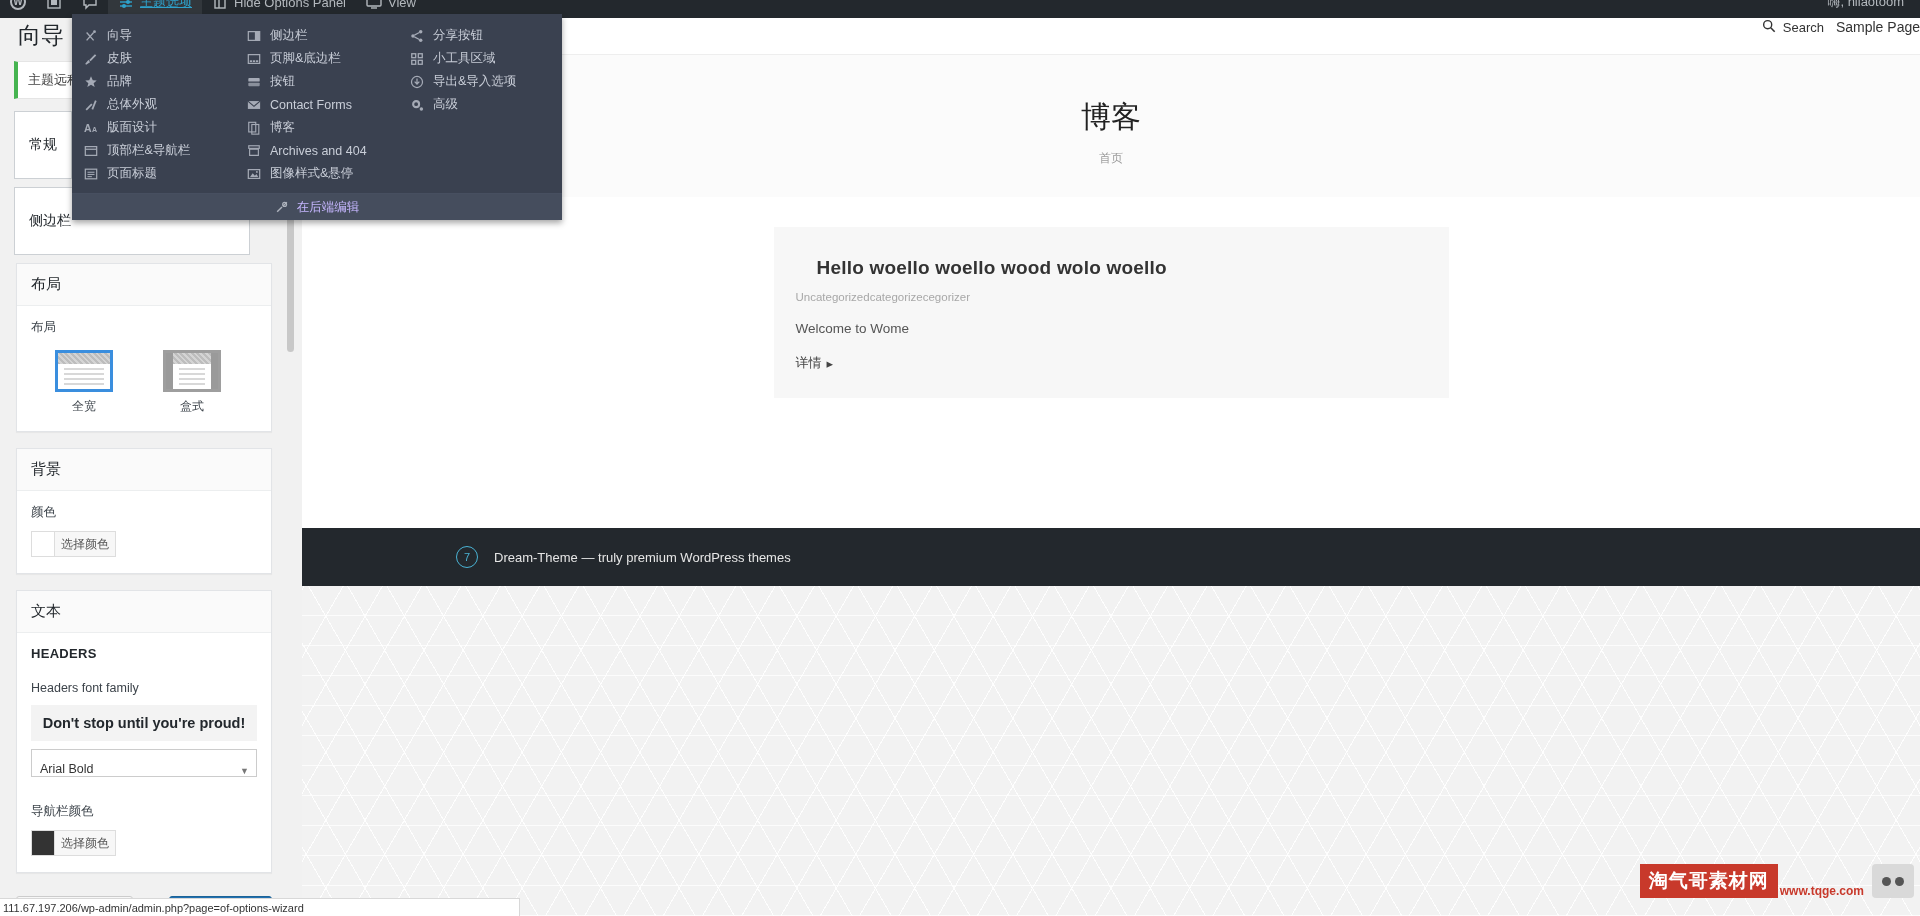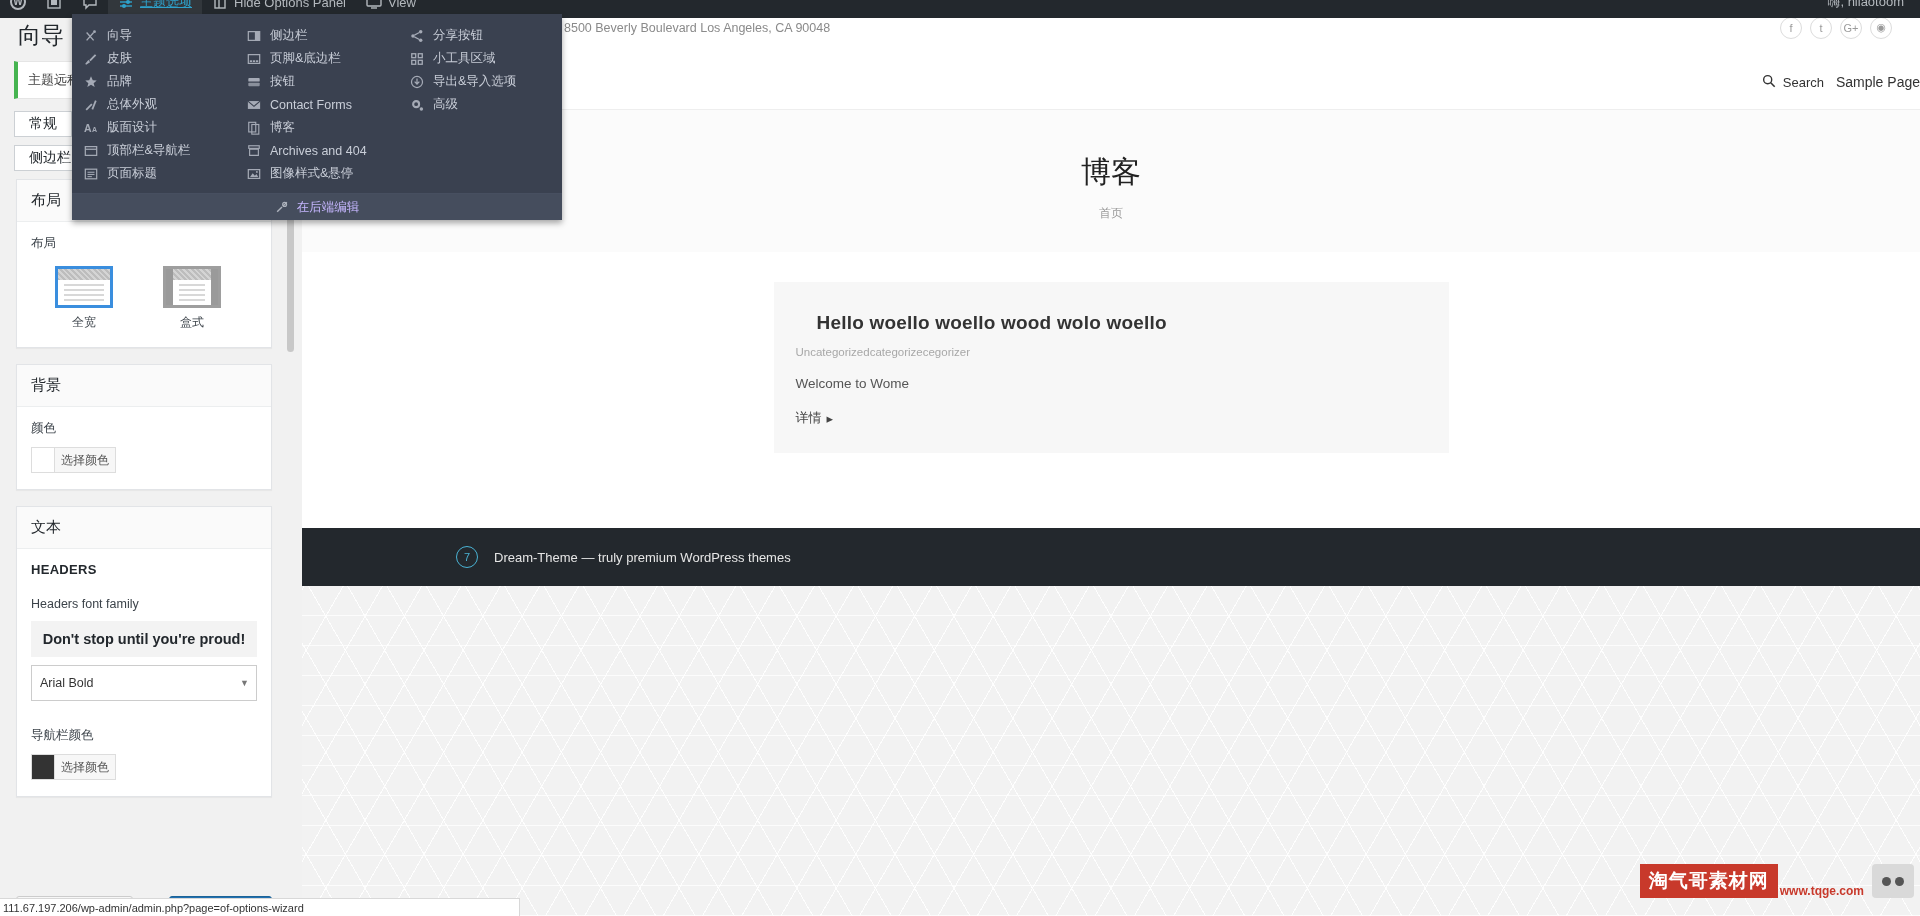"8500 Beverly Boulevard Los Angeles," div.site-topbar { html: <div> <div>8500 Beverly Boulevard Los Angeles, CA 90048</div> <div> <a>f</a> <a>t</a> <a>G+</a> <a>◉</a> </div> </div> -> none }
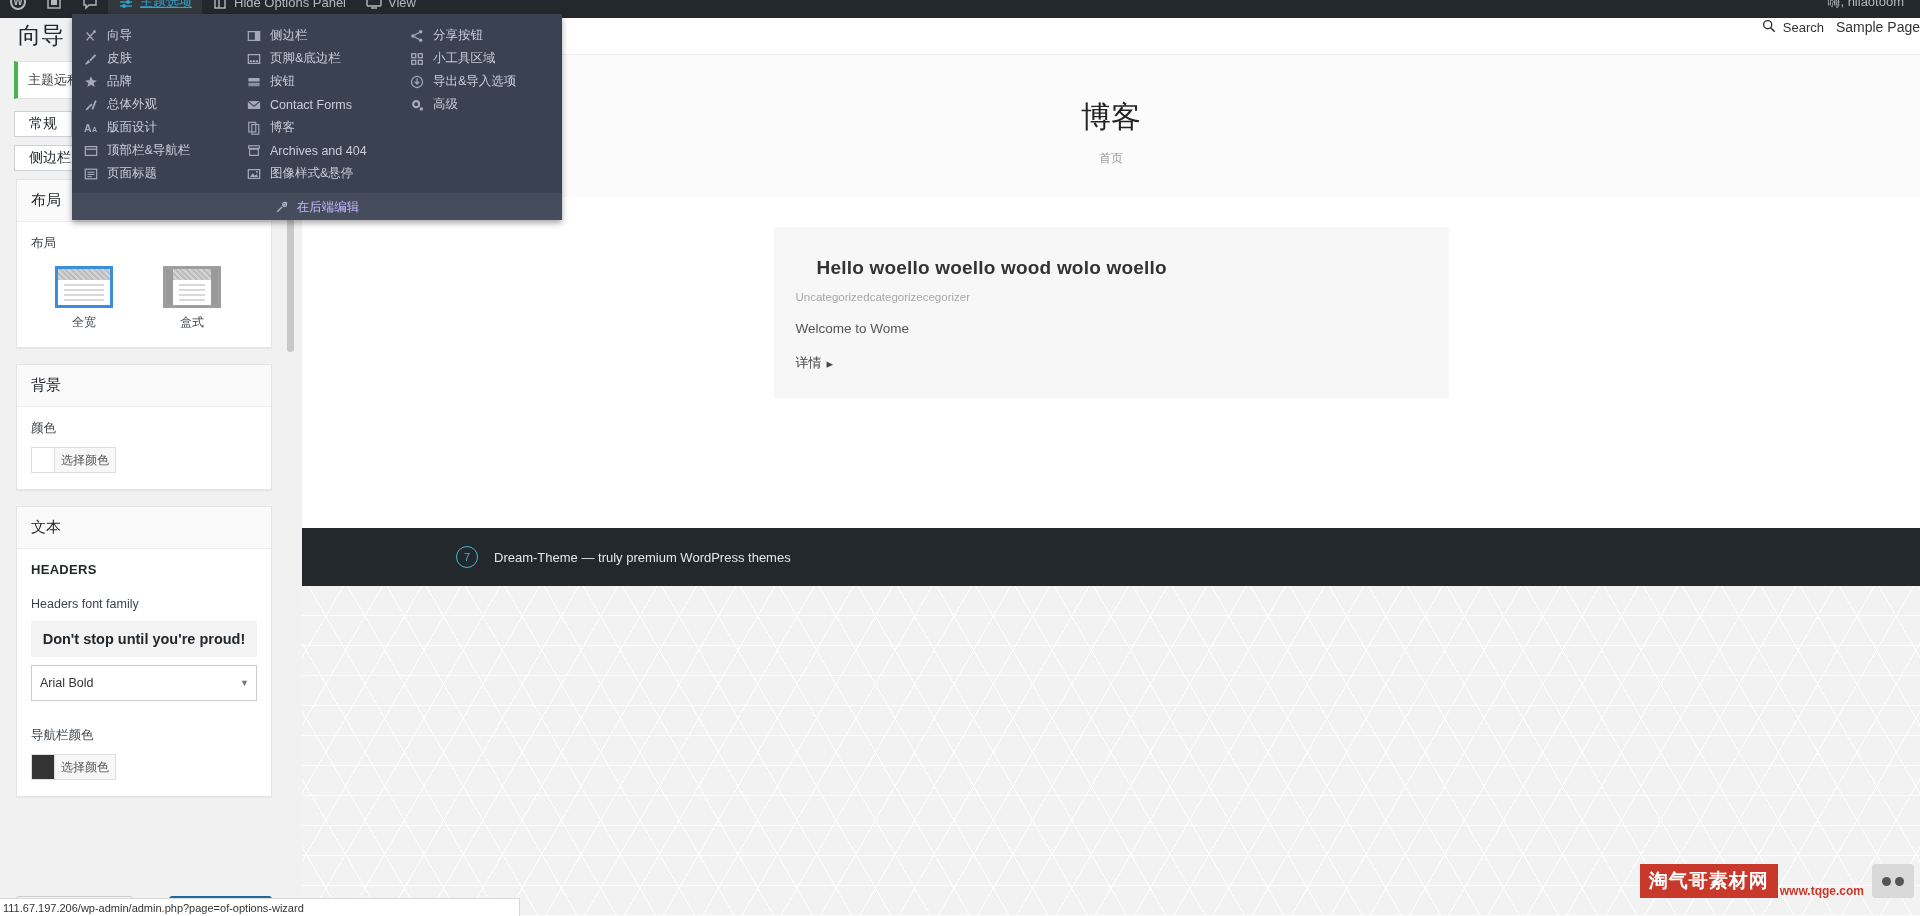"常规" .opt-tab { padding: 3px 14px -> 24px 14px }
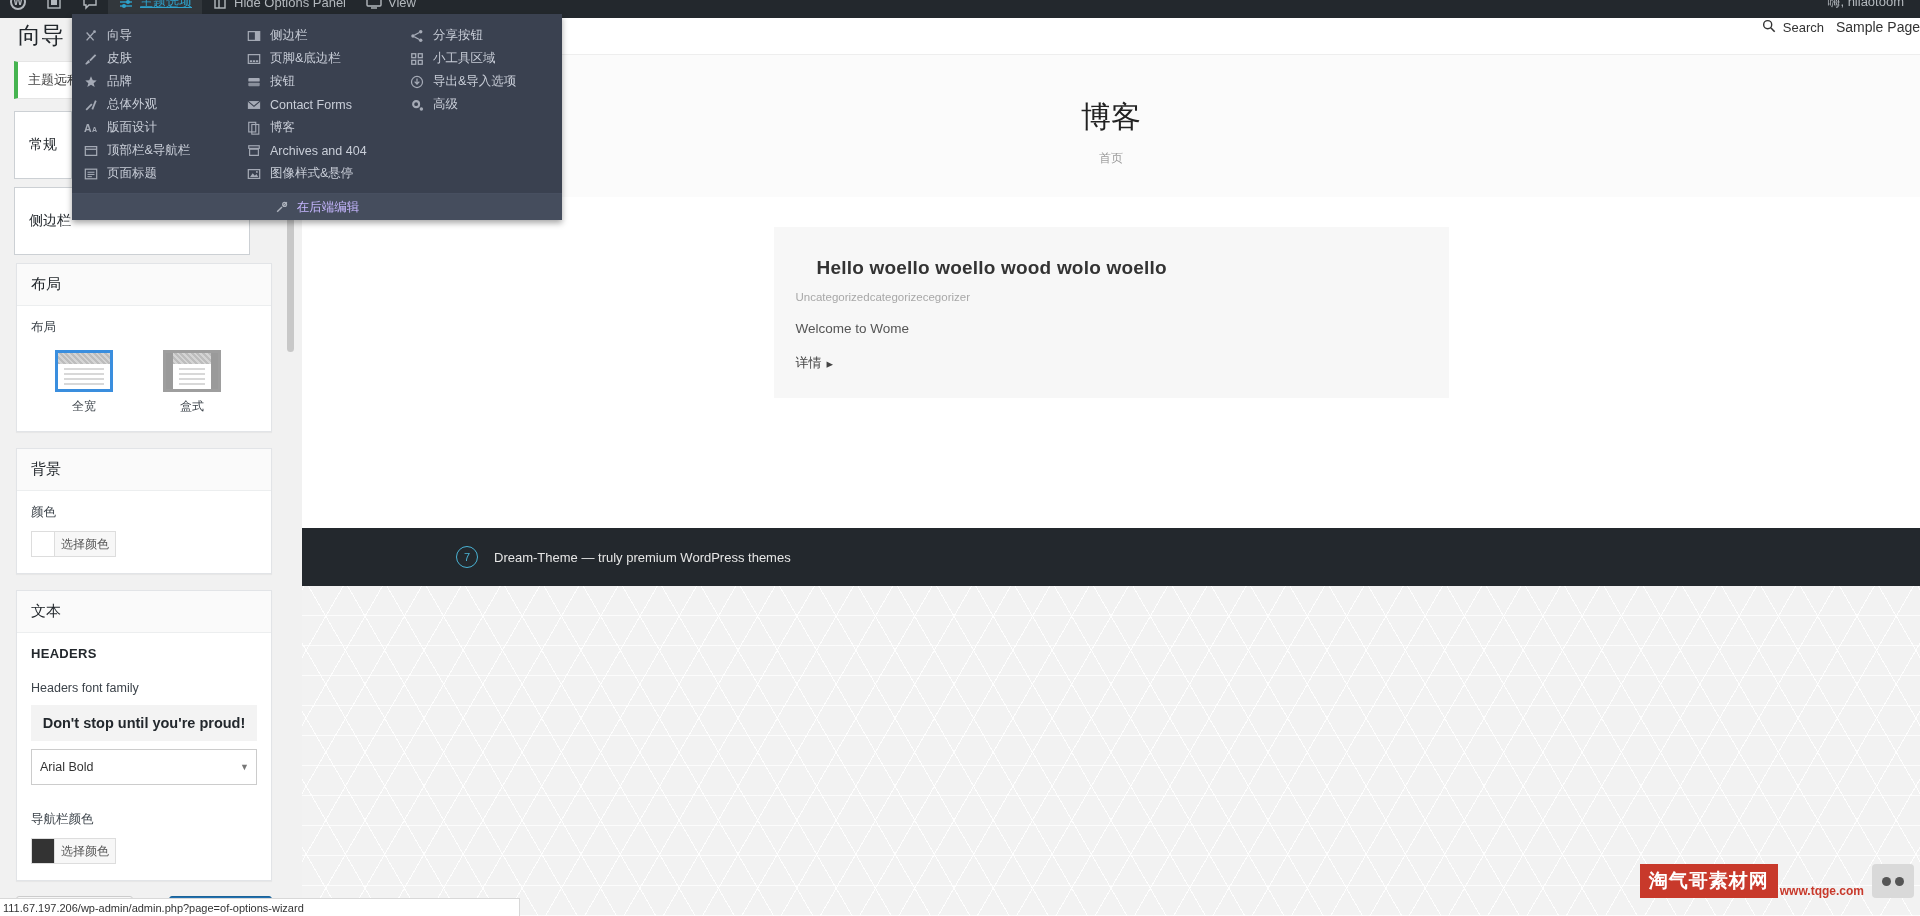"Arial Bold" .select-box { align-items: center -> flex-end; height: 36px -> 28px }
